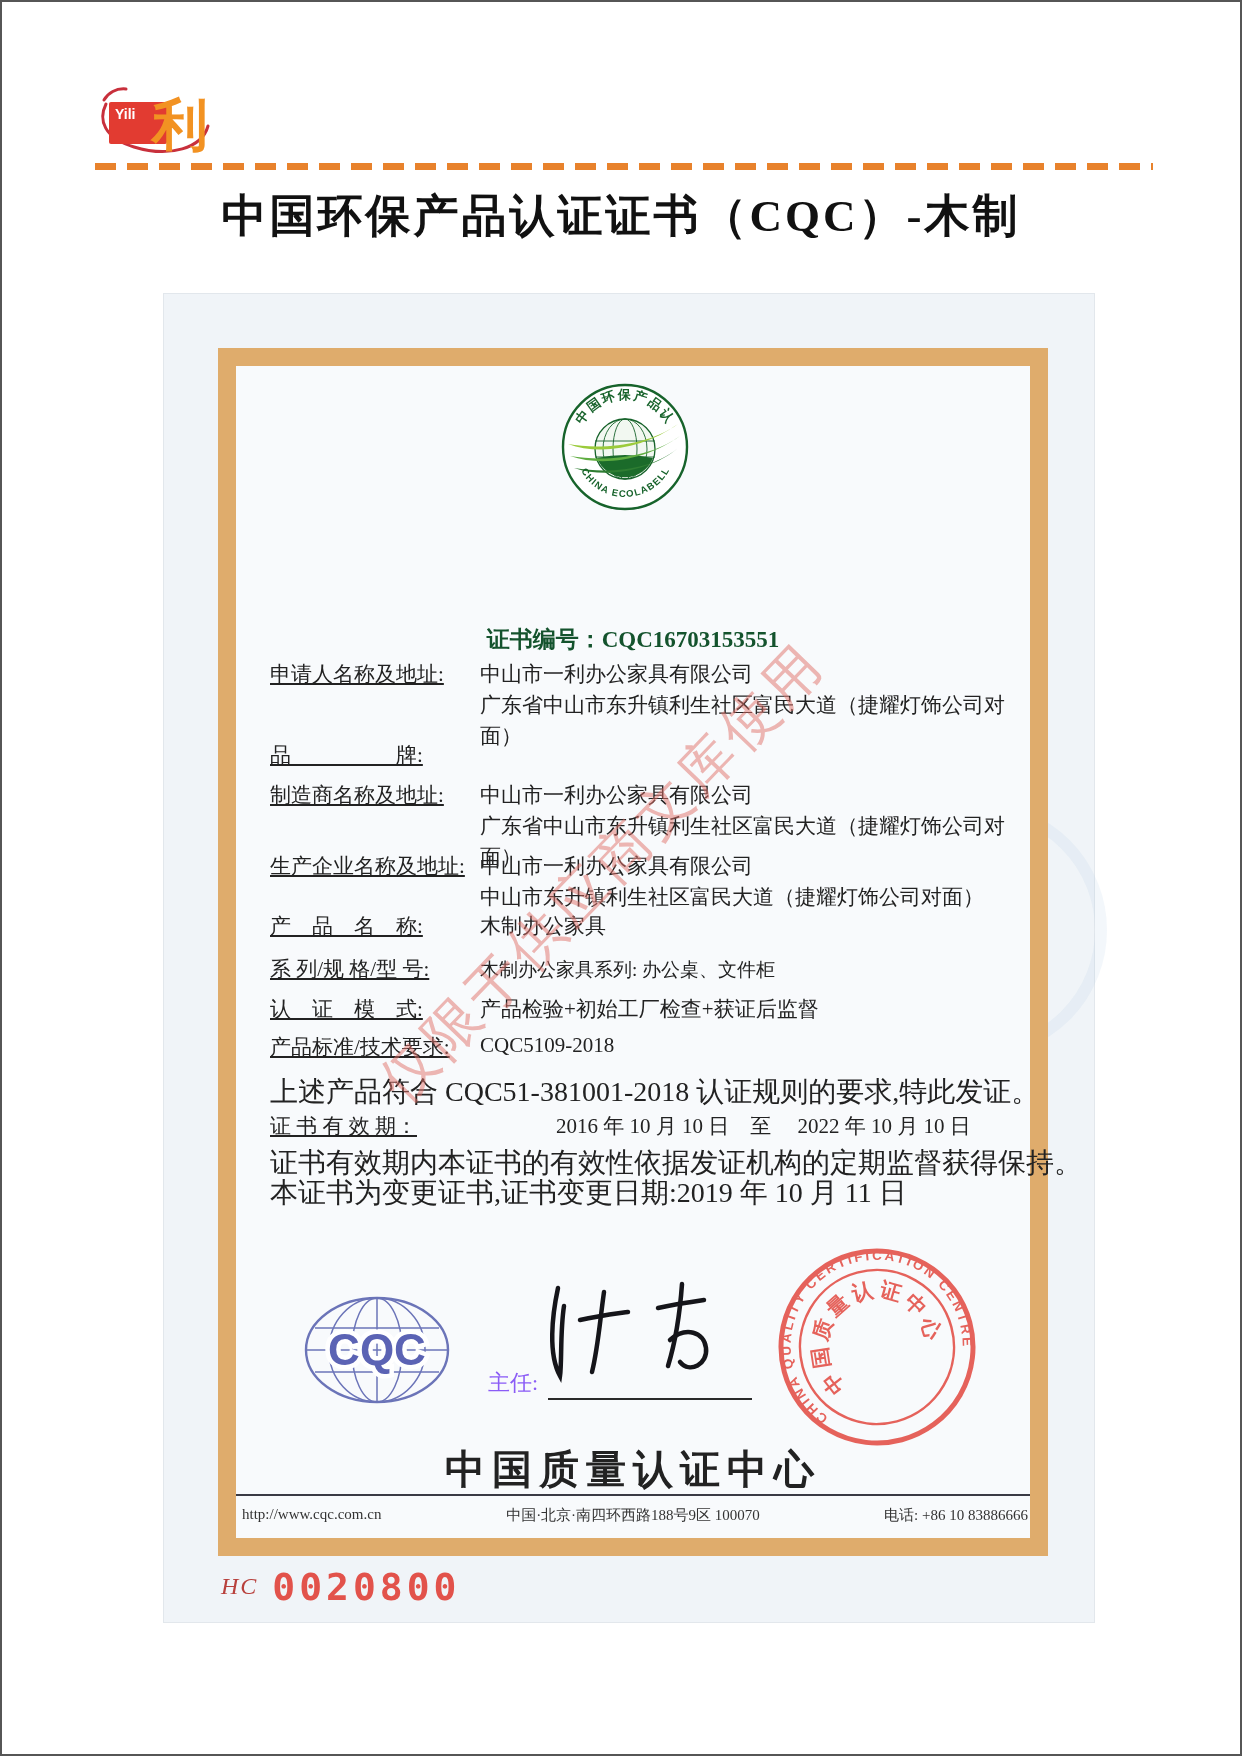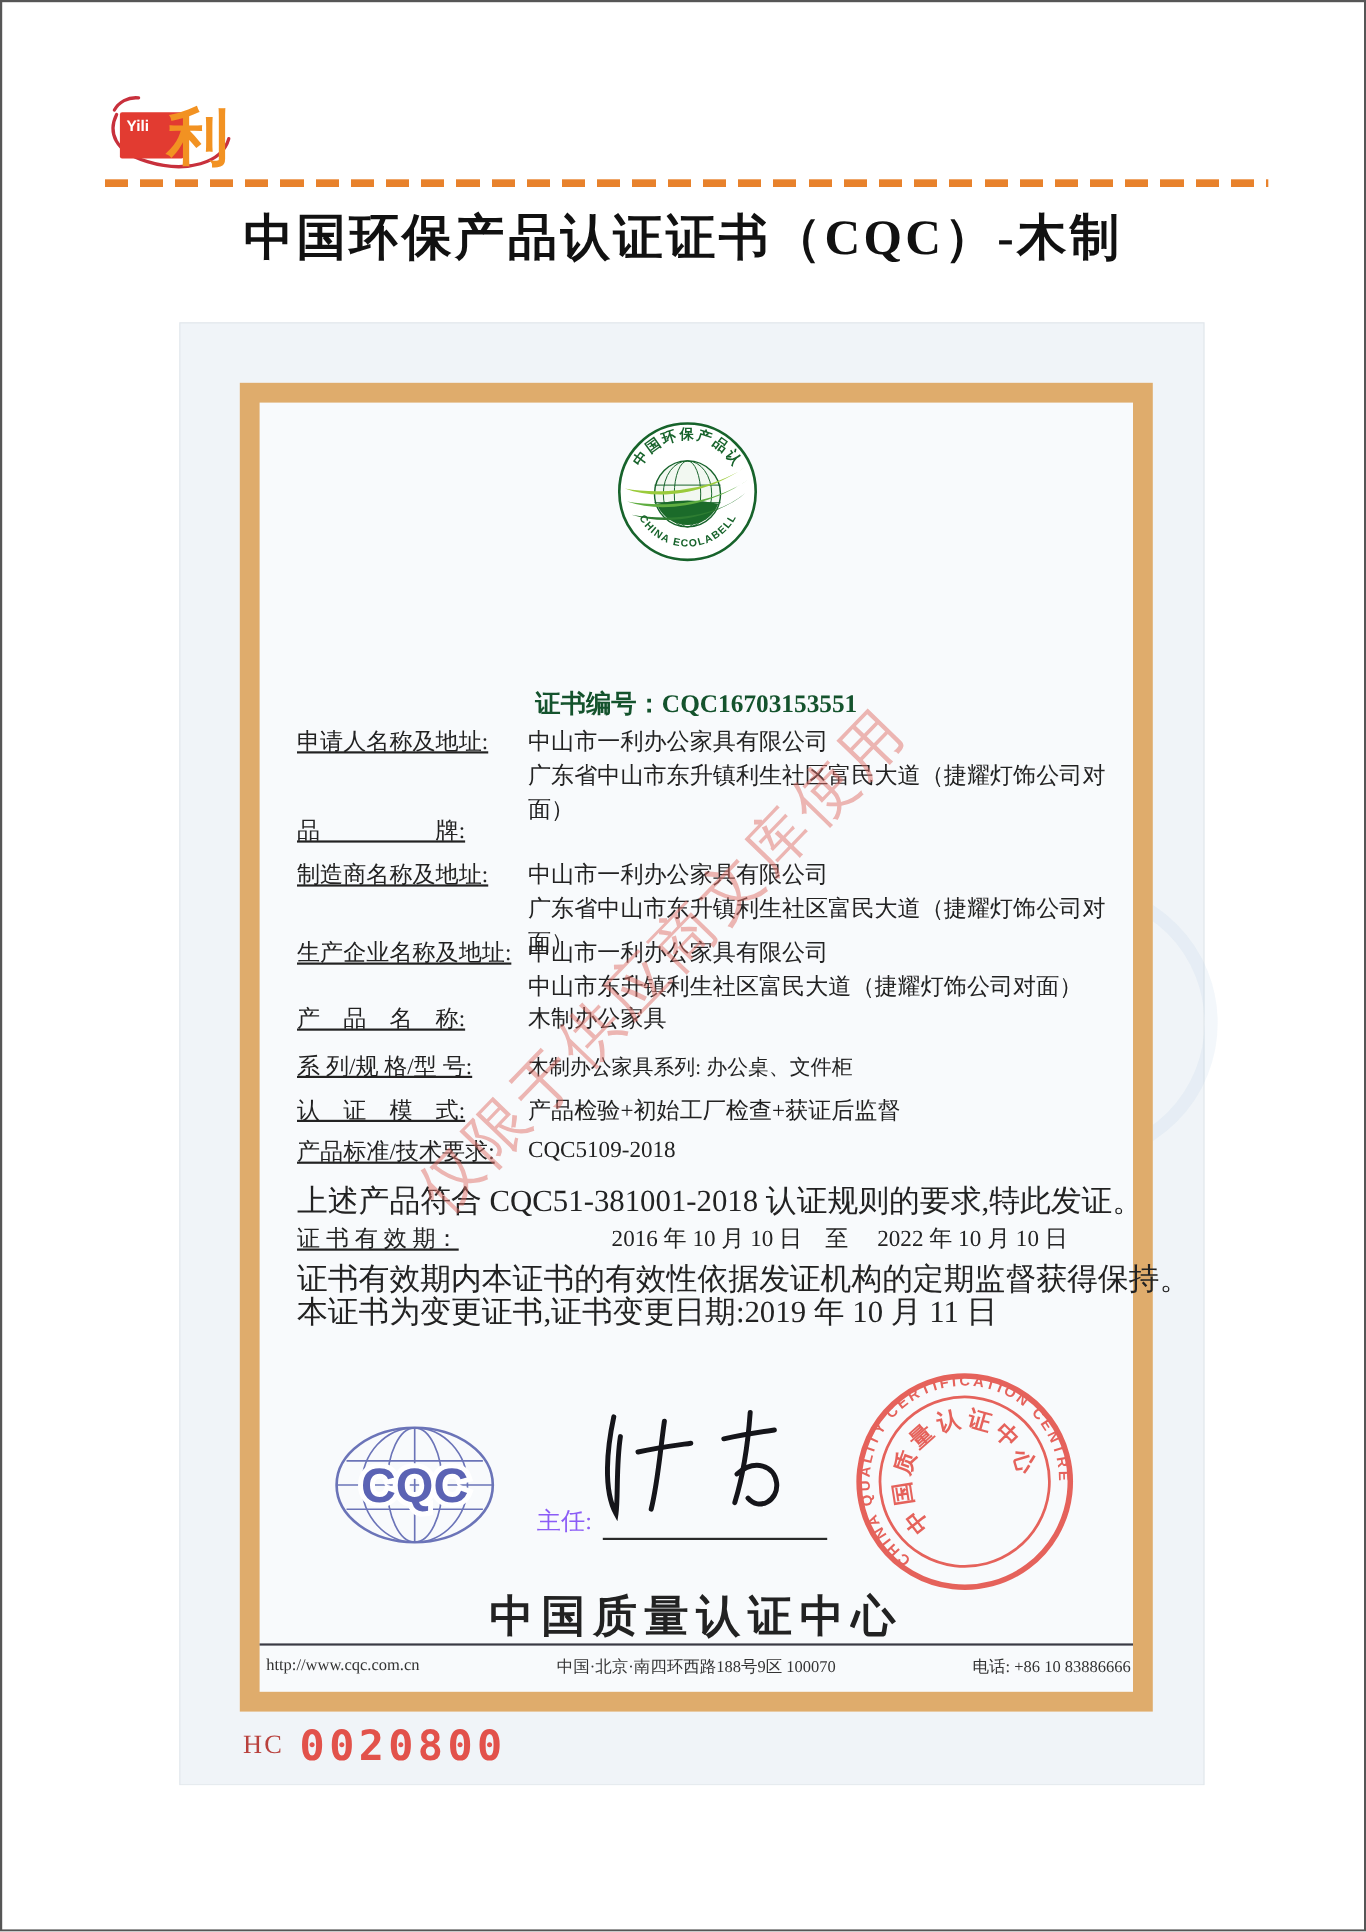"HC" .serial .pre { font-style: none -> italic }
